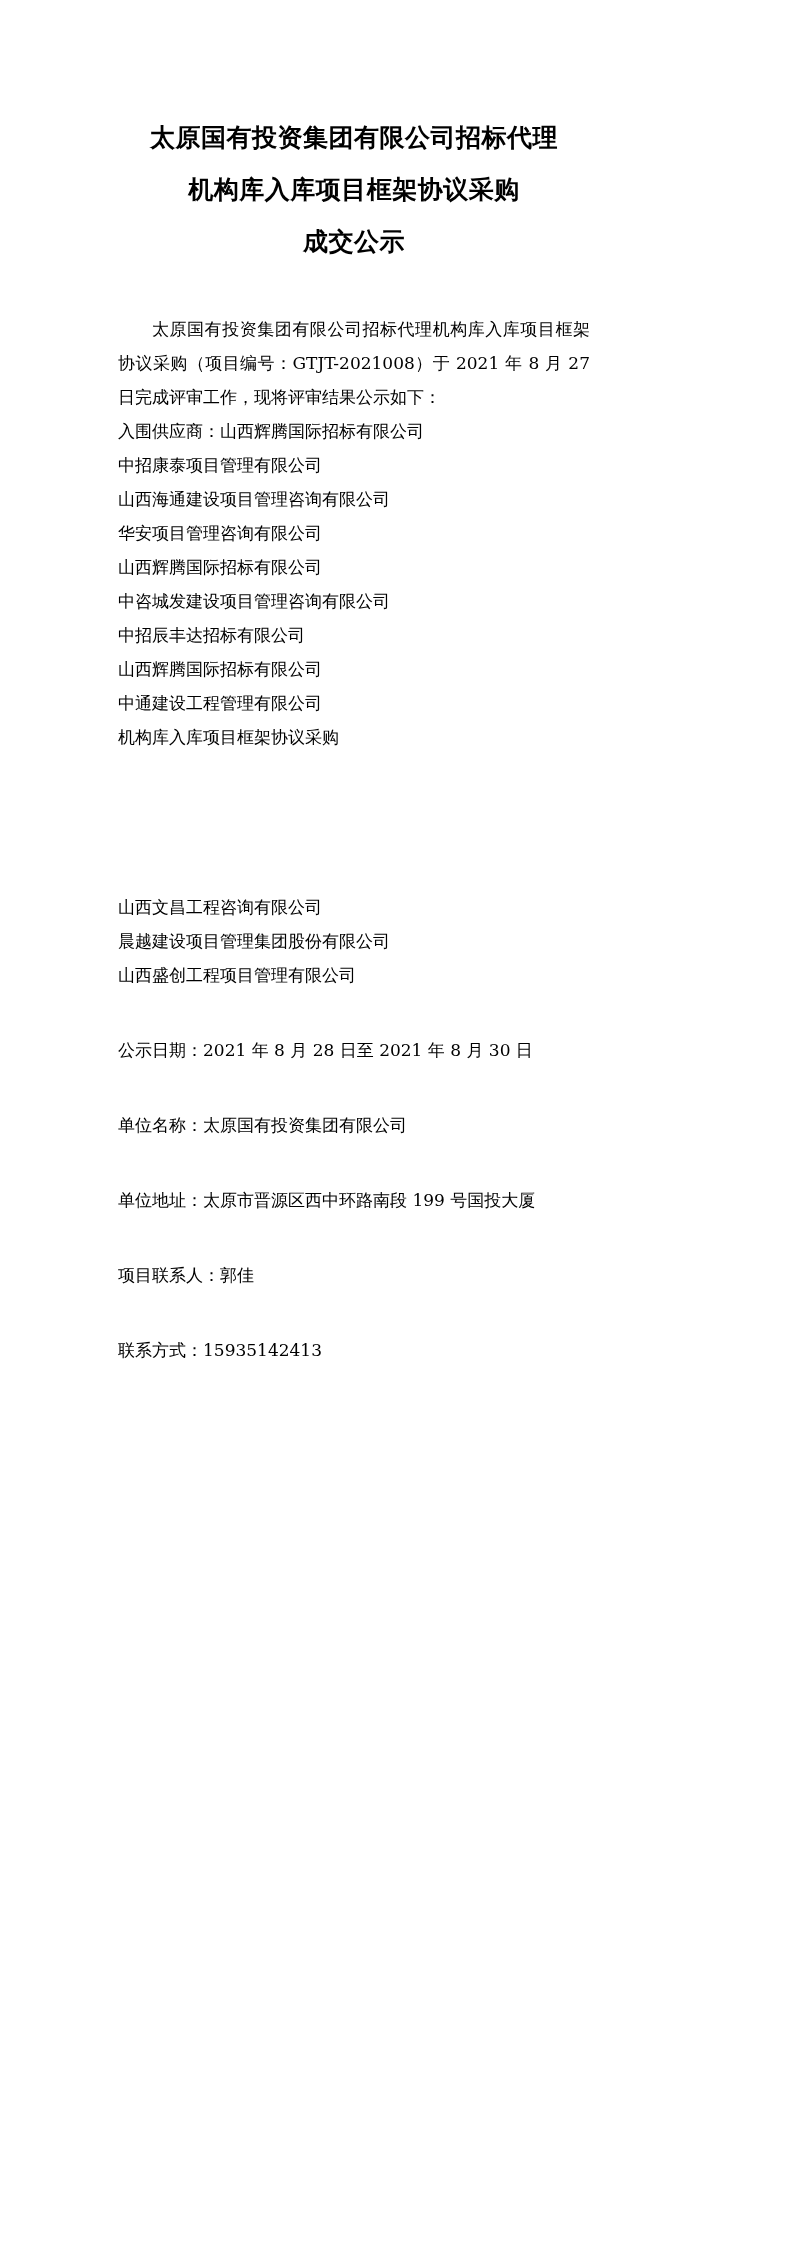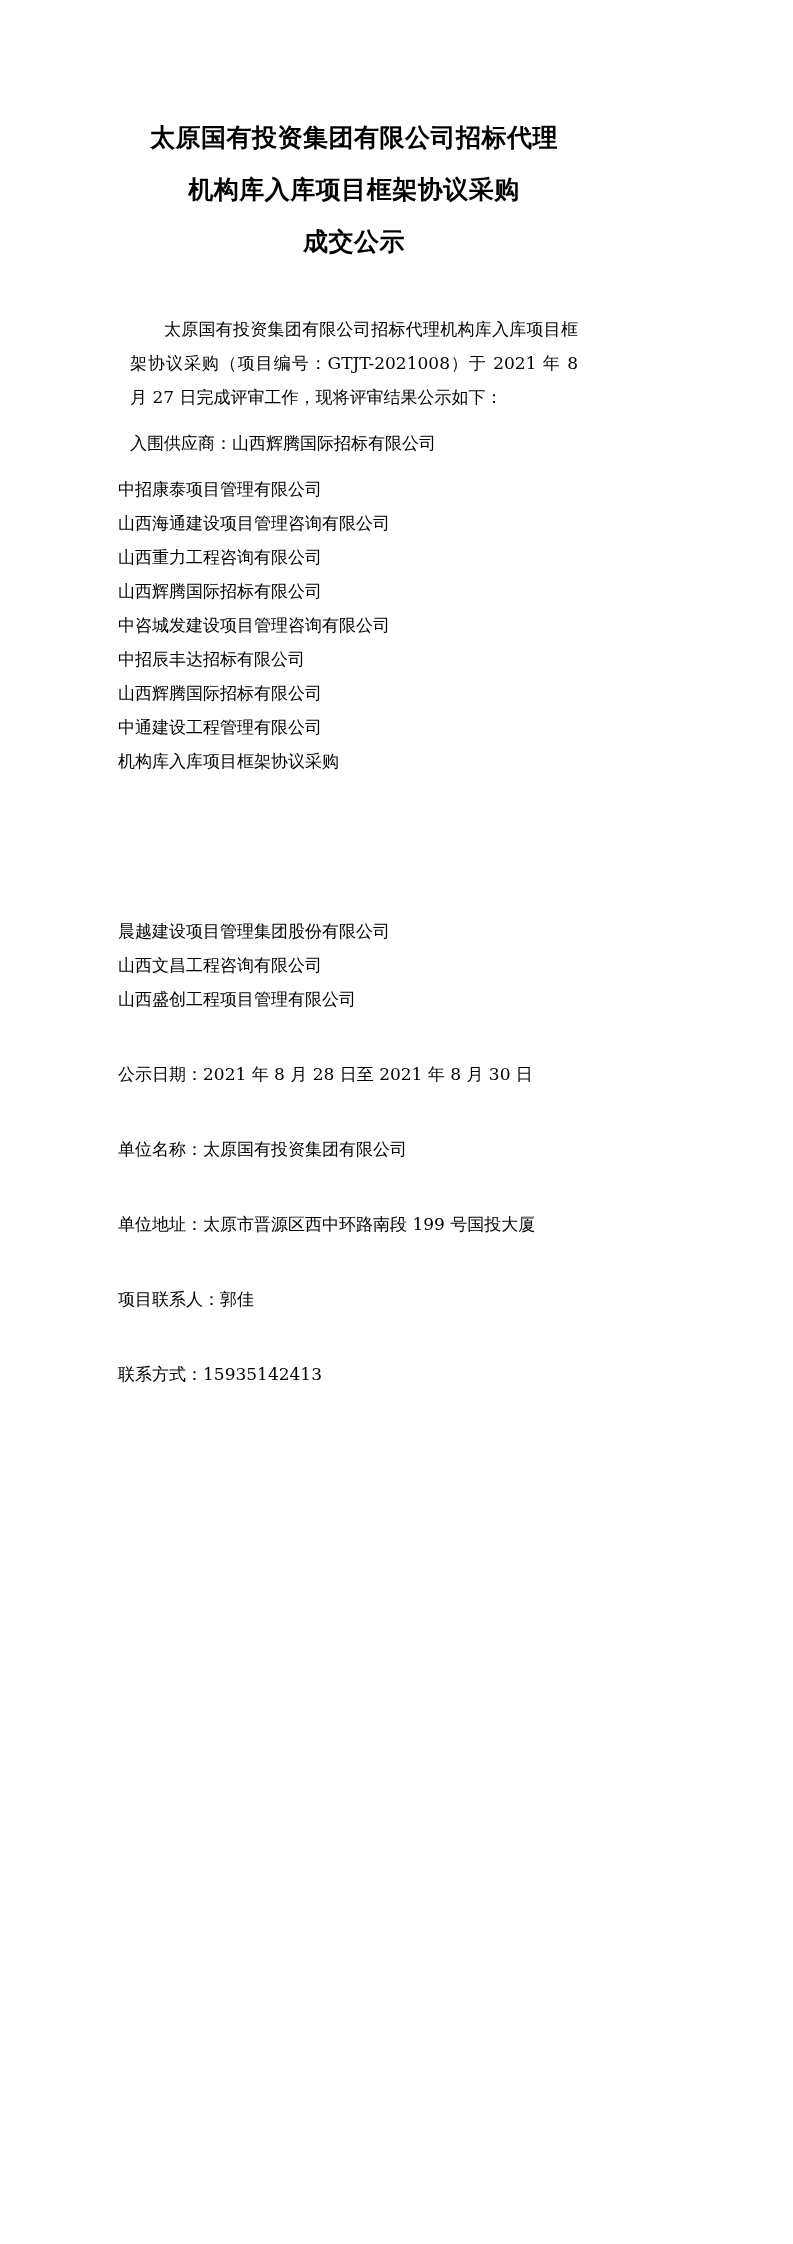"太原国有投资集团有限公司招标代理机构库入库项目框架协议采购（项目编号：GTJT-" .para { margin: 12px -> 0 }
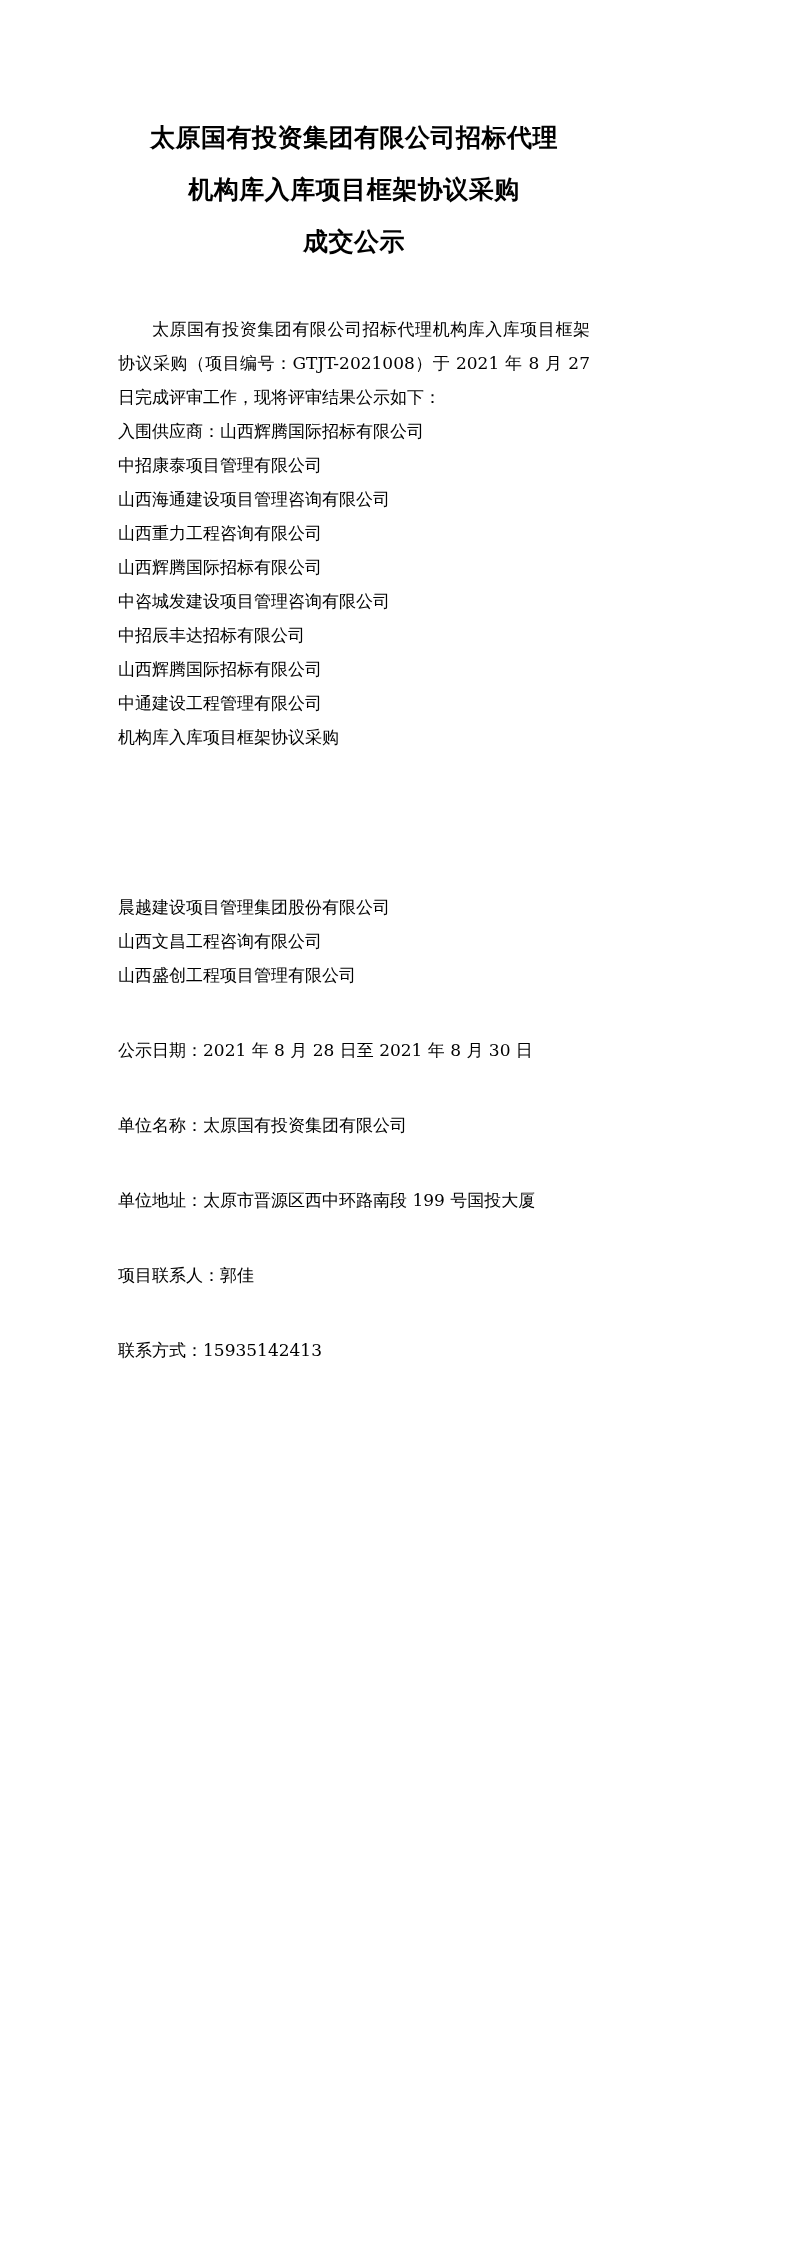"山西重力工程咨询有限公司" li { text: 山西重力工程 -> 华安项目管理 }
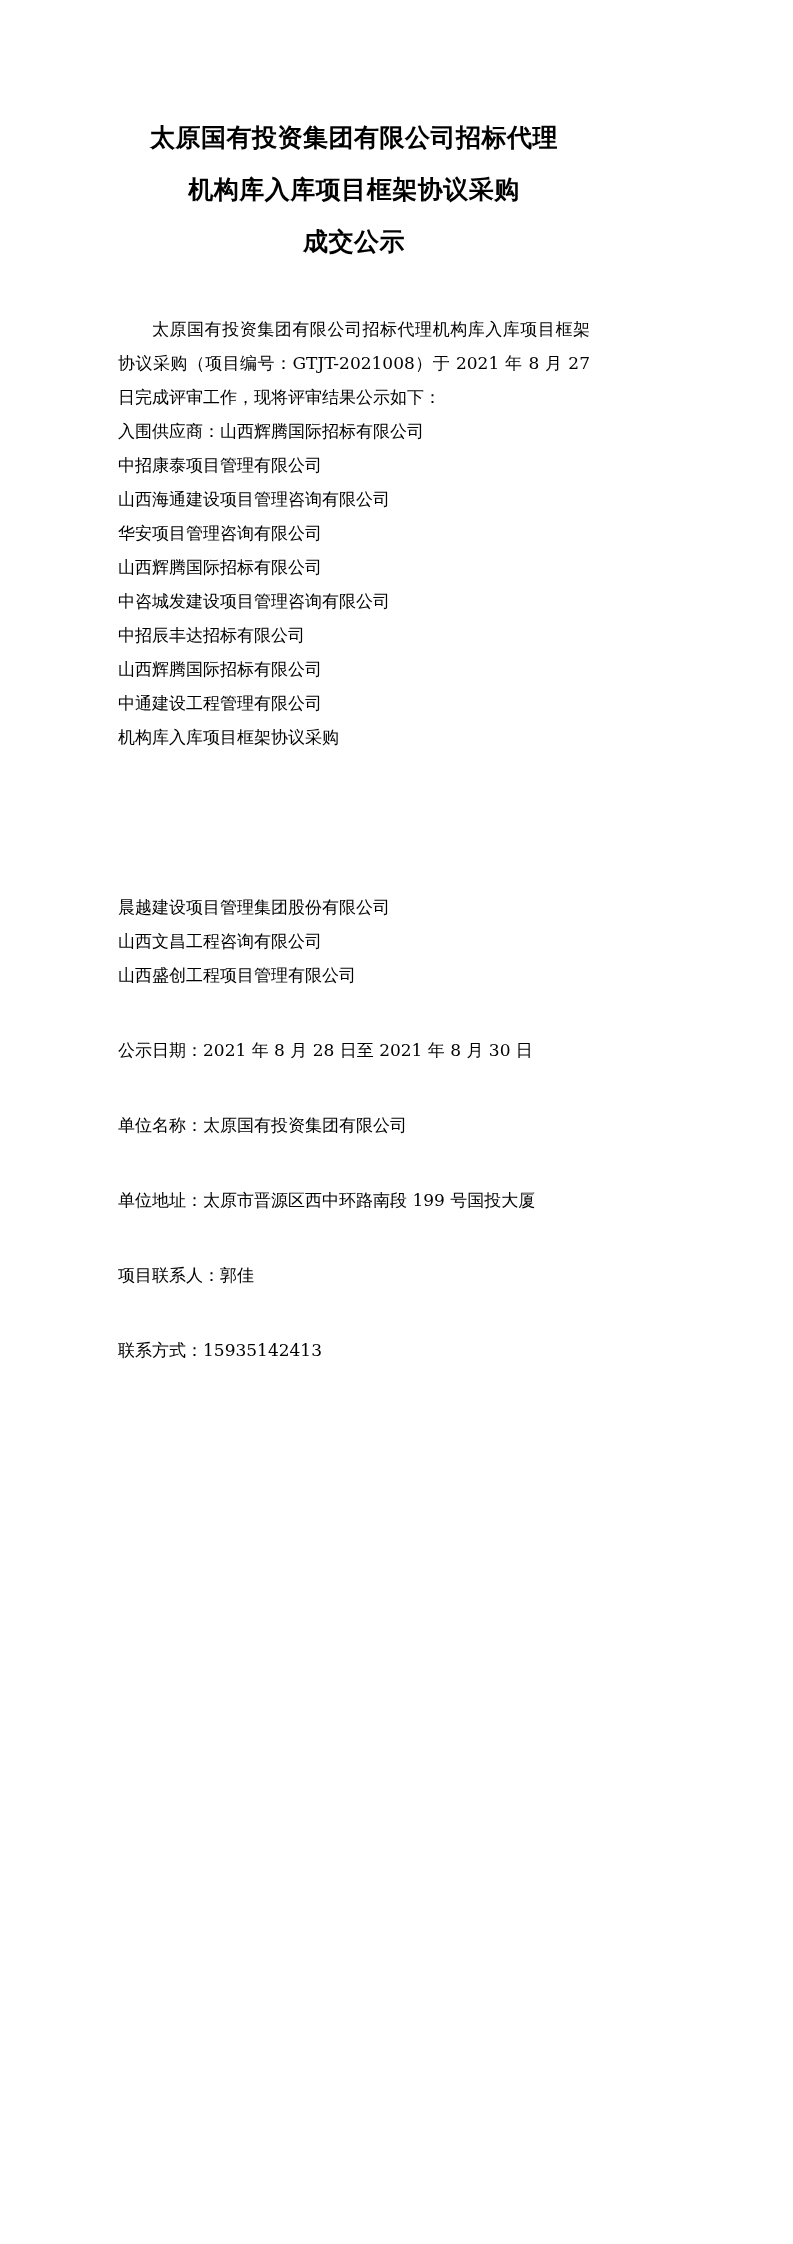"晨越建设项目管理集团股份有限公司" li { order: before "山西文昌工程咨询有限公司" -> after "山西文昌工程咨询有限公司" }
